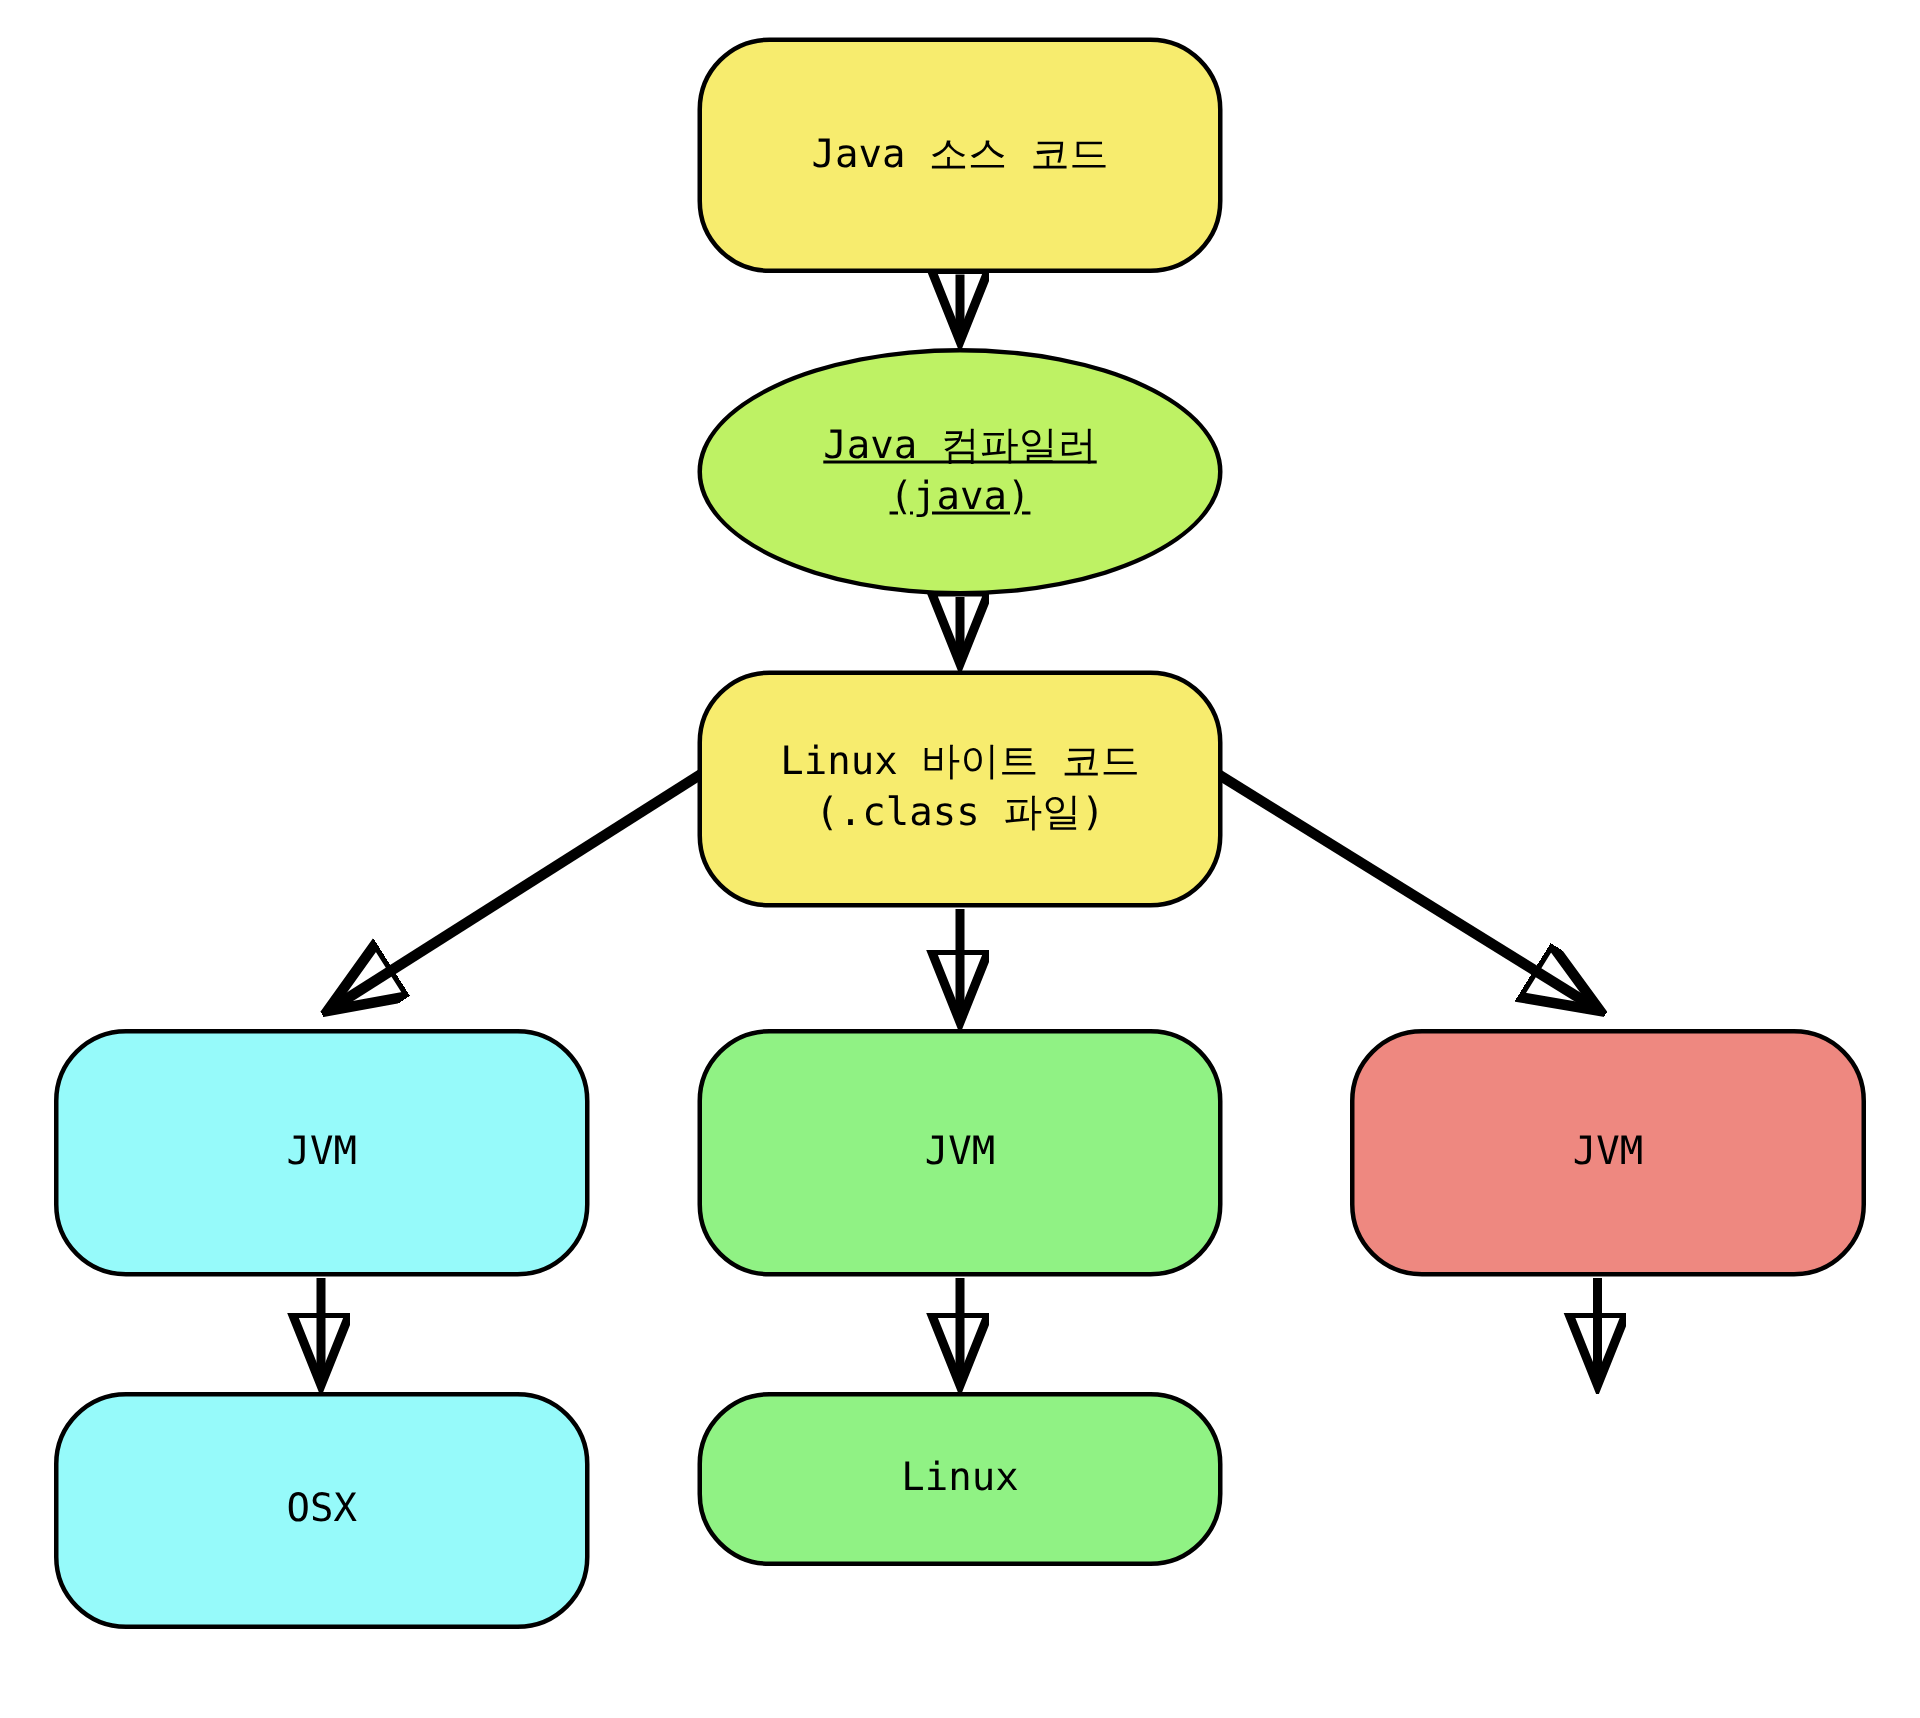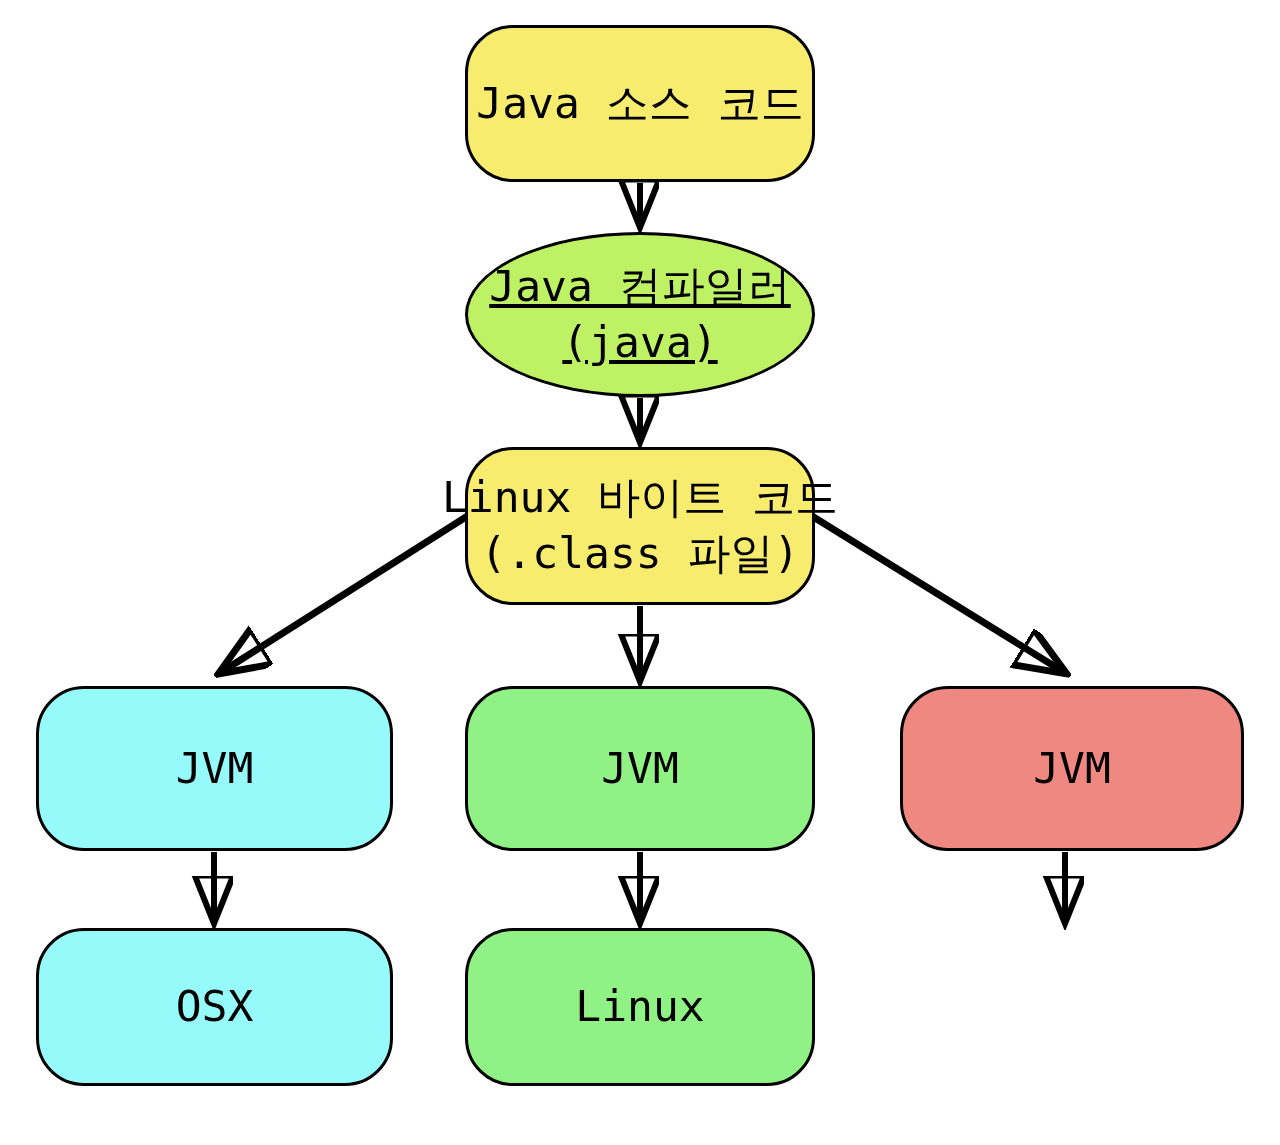"Java 소스 코드" .node { font-size: 43px -> 26px }
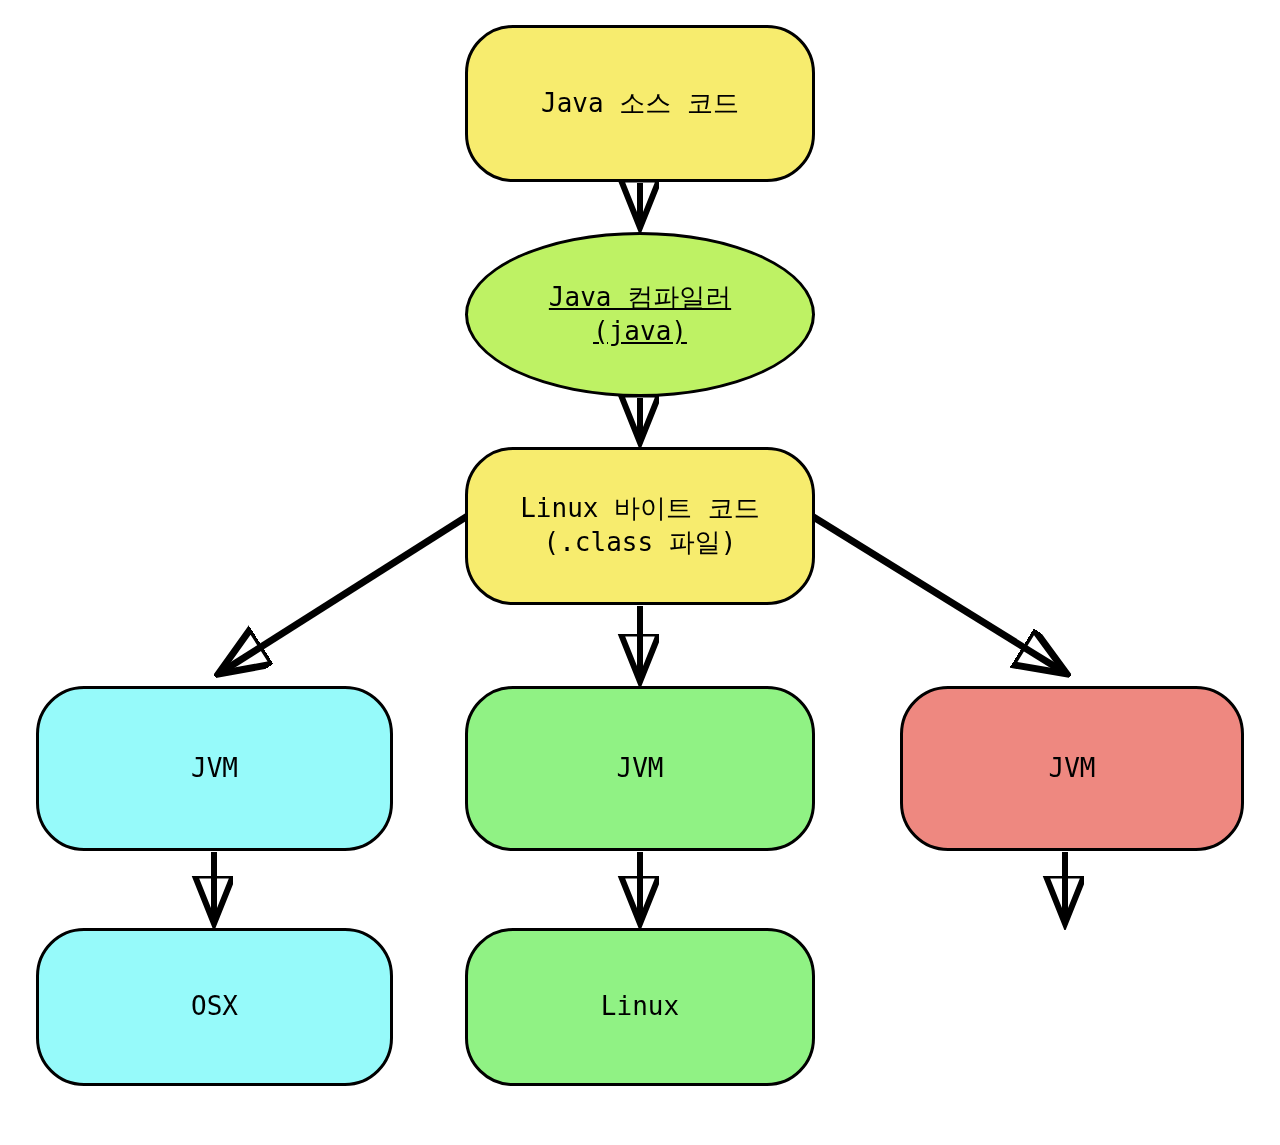"Linux" #node-linux { height: 158px -> 116px }
